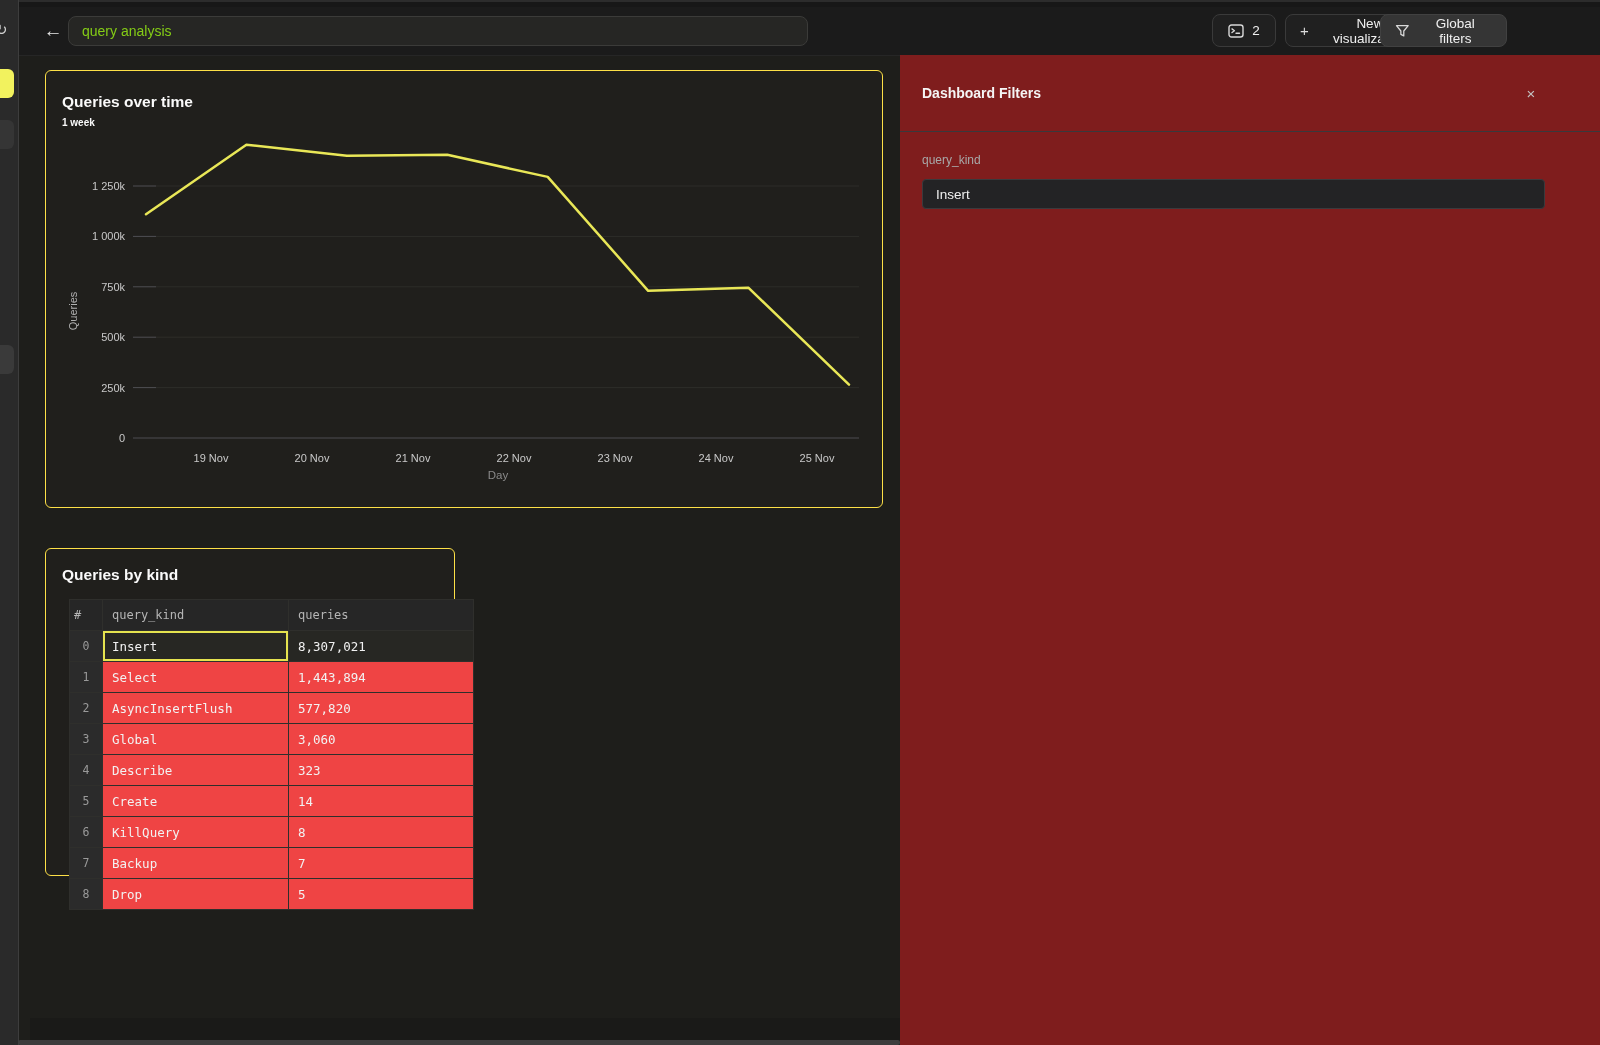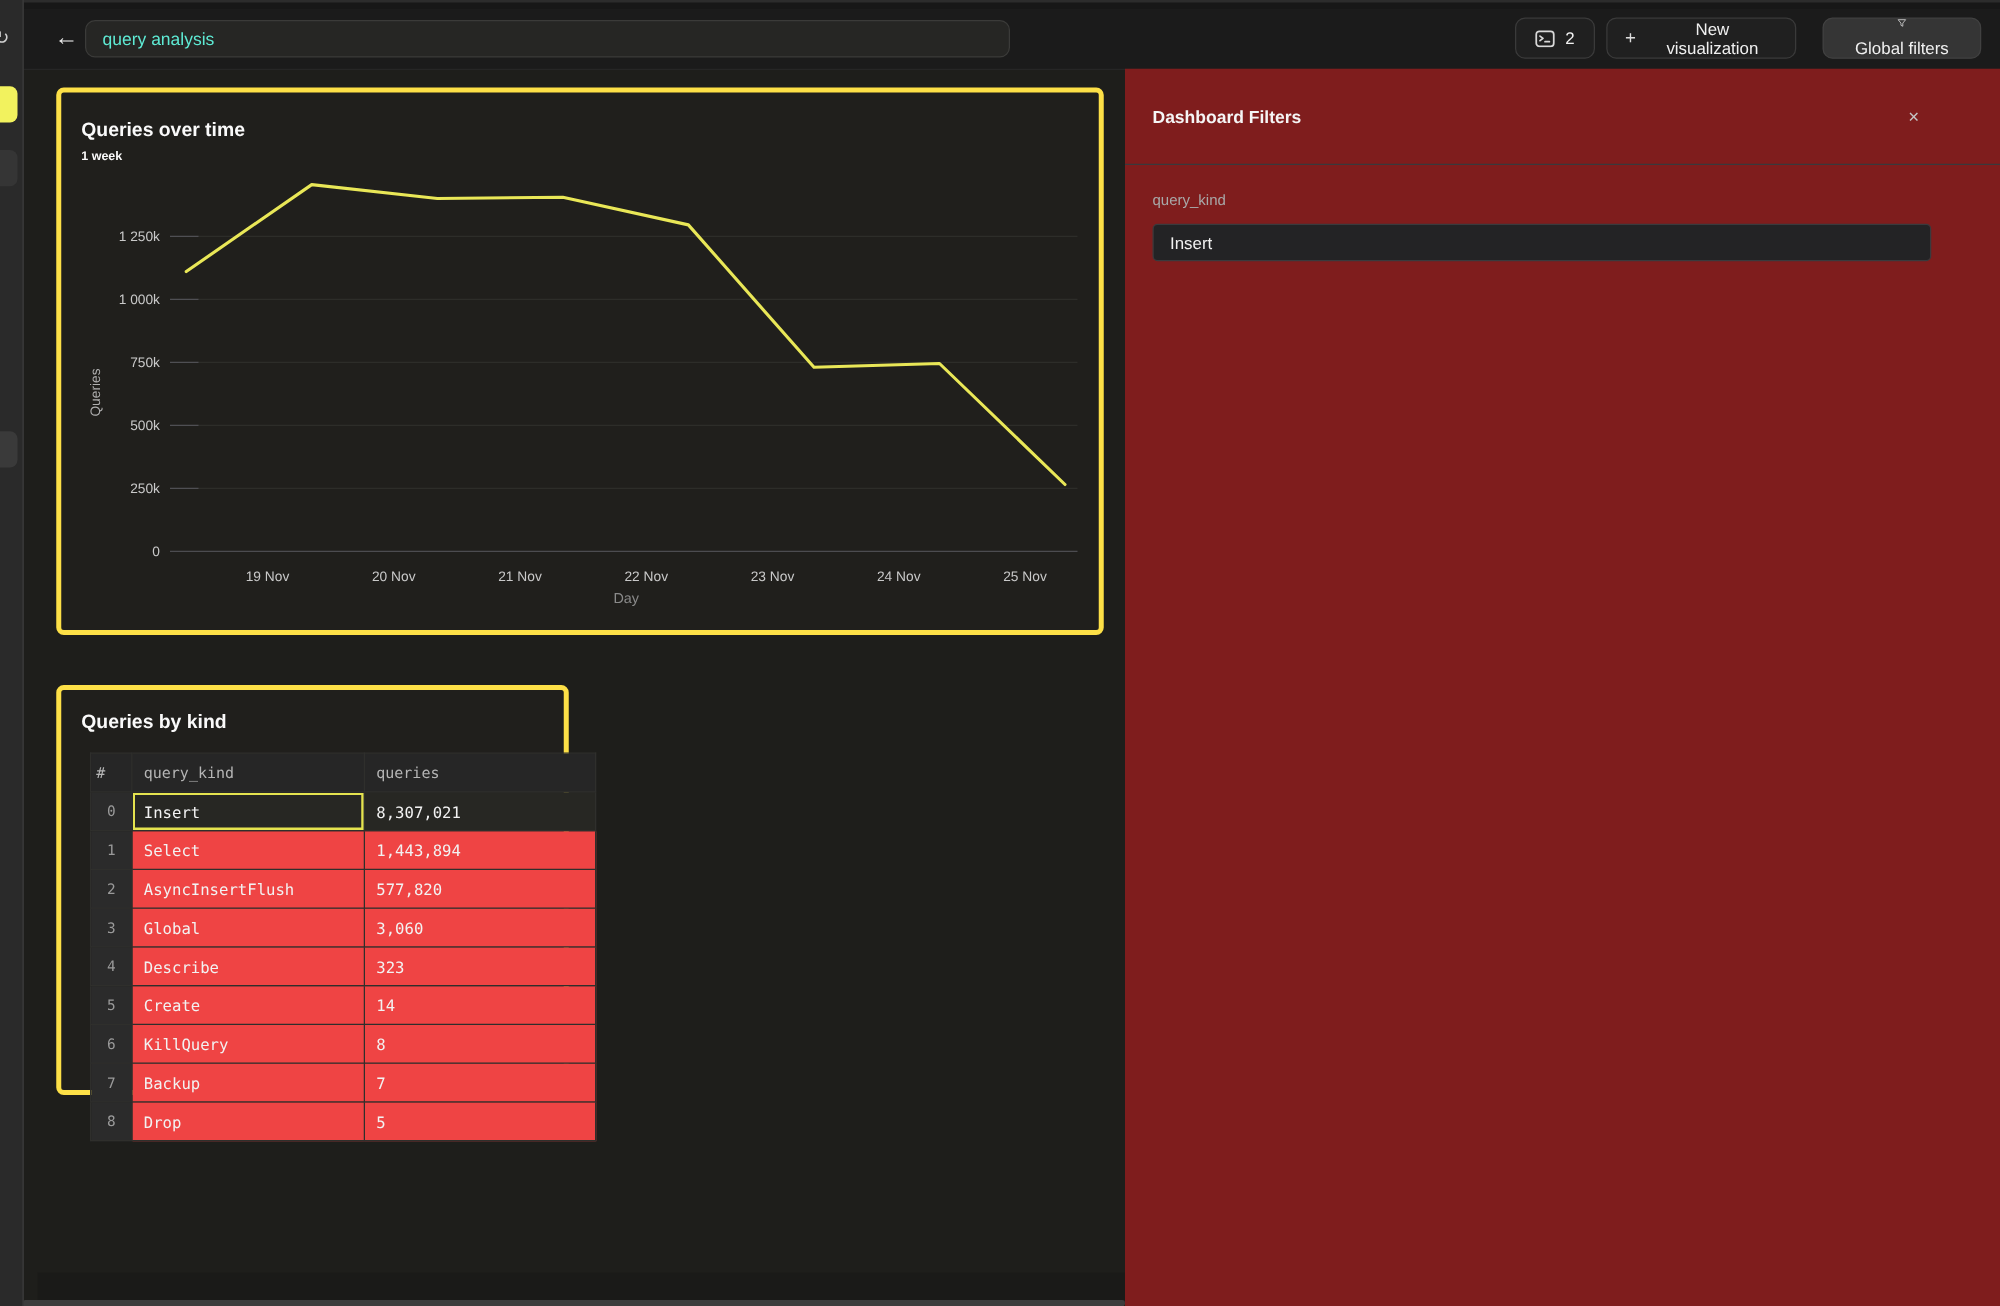"query analysis" .title-input { color: #5eead4 -> #84cc16 }
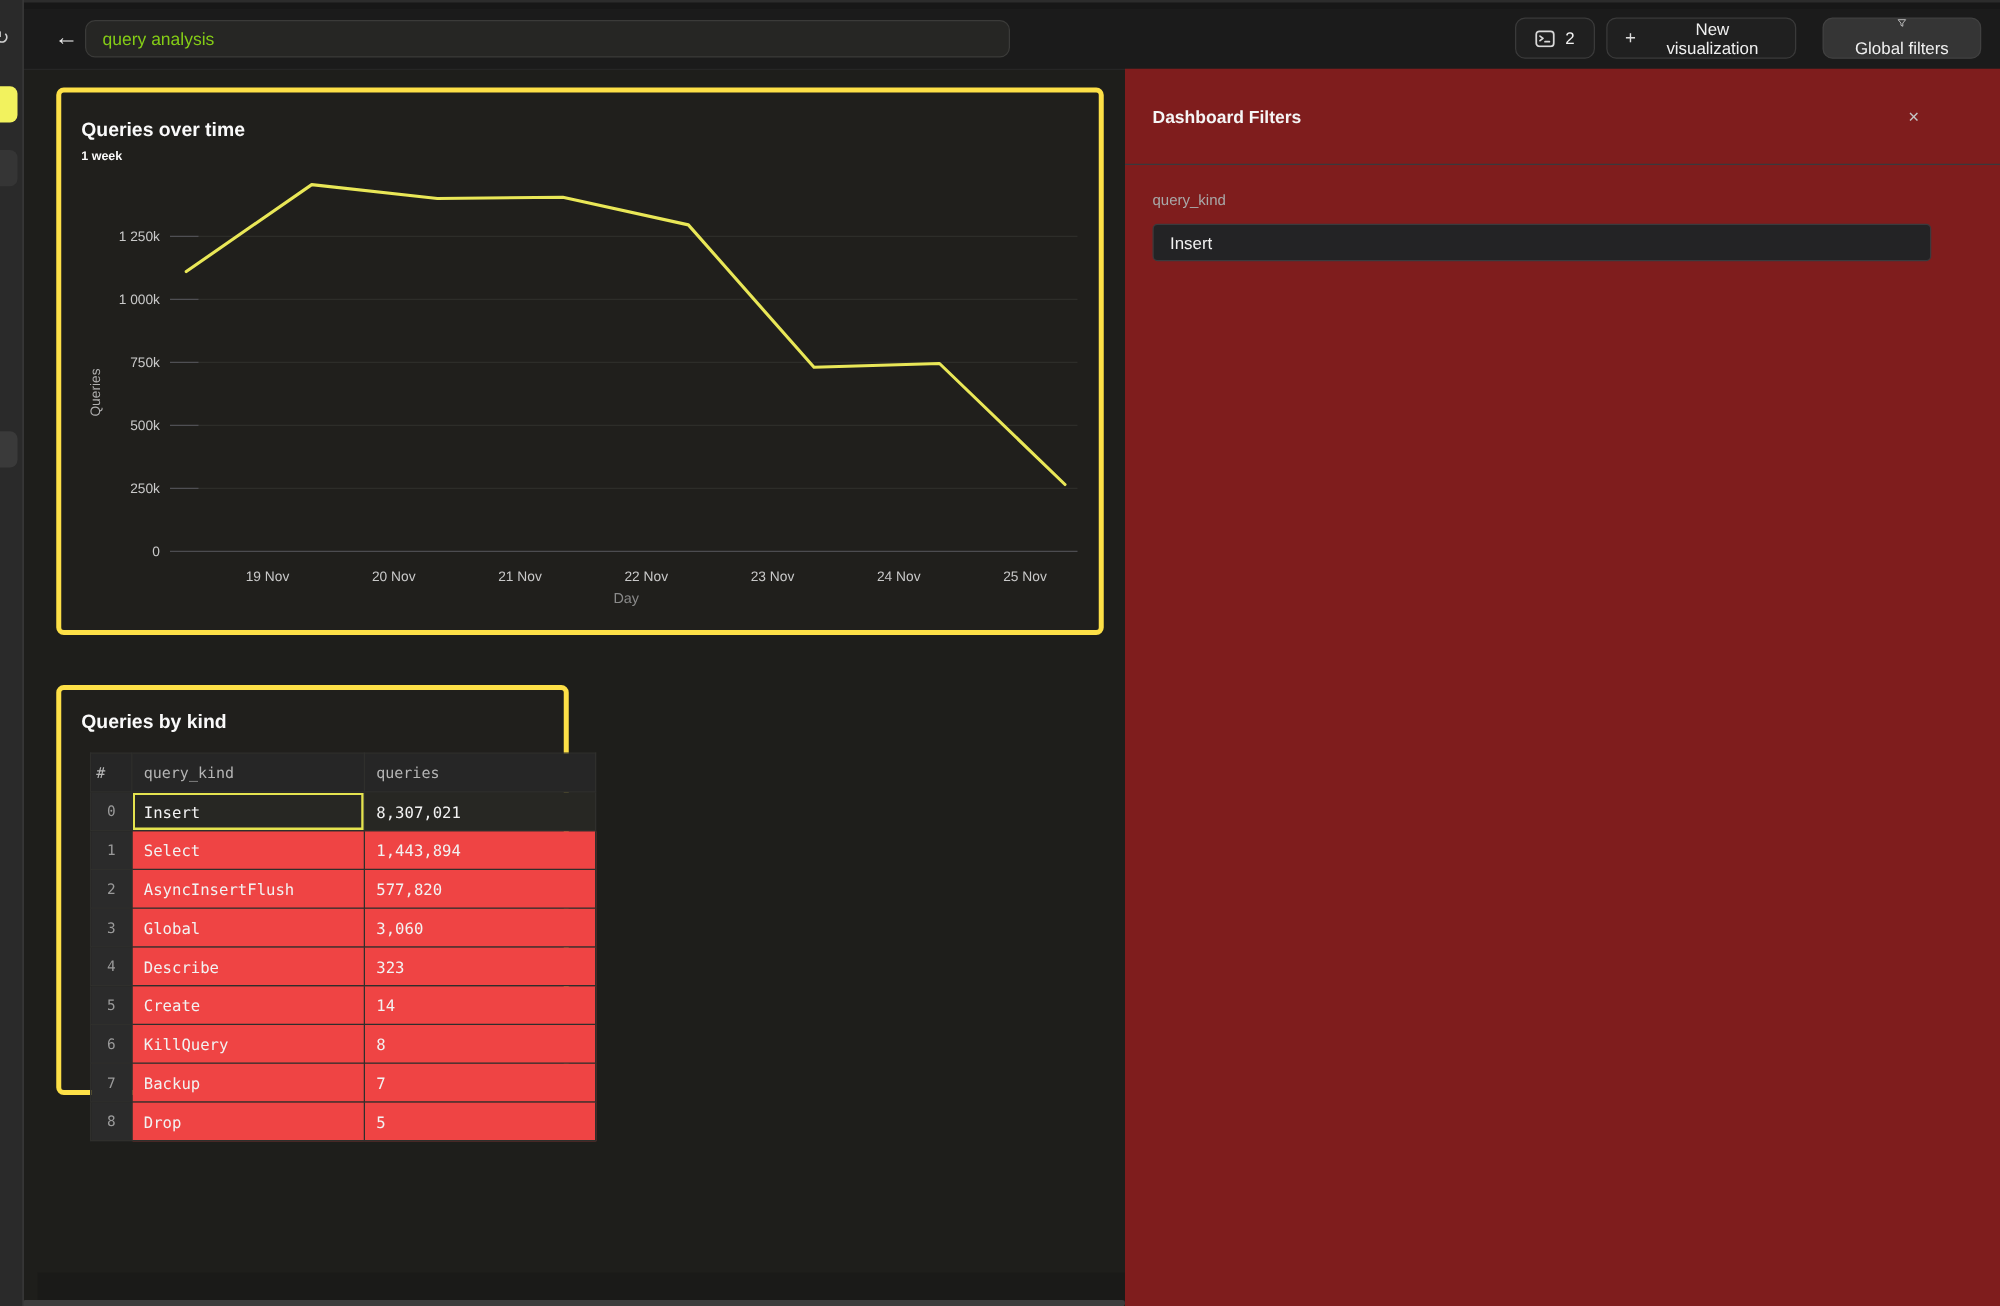"Global filters" .btn-global { flex-direction: column -> none; left: 1440px -> 1362px }
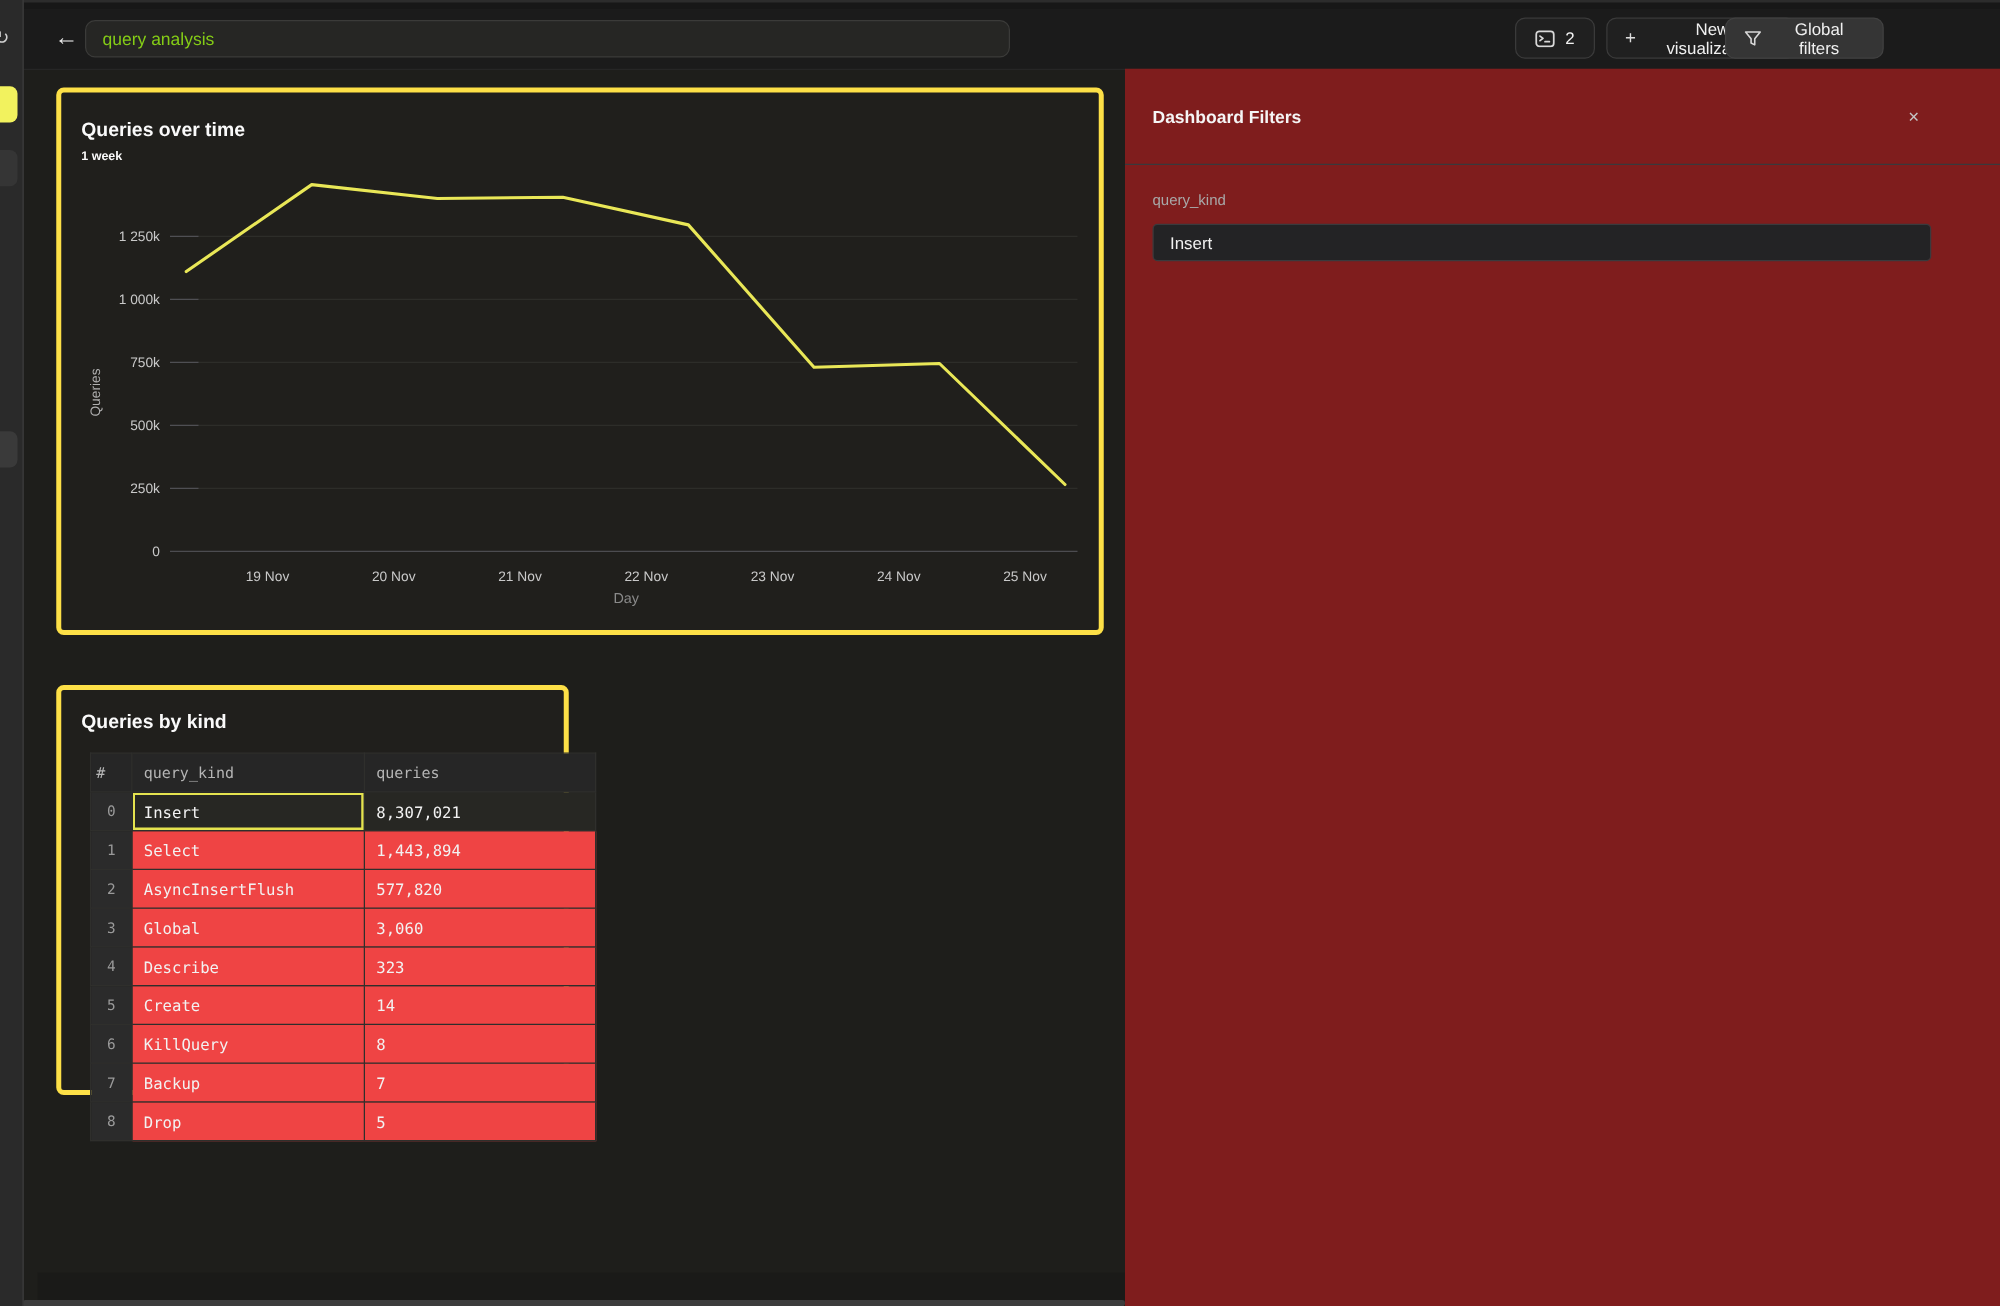"Queries over time" .card { border: 4px solid #fde047 -> 1px solid #fde047 }
